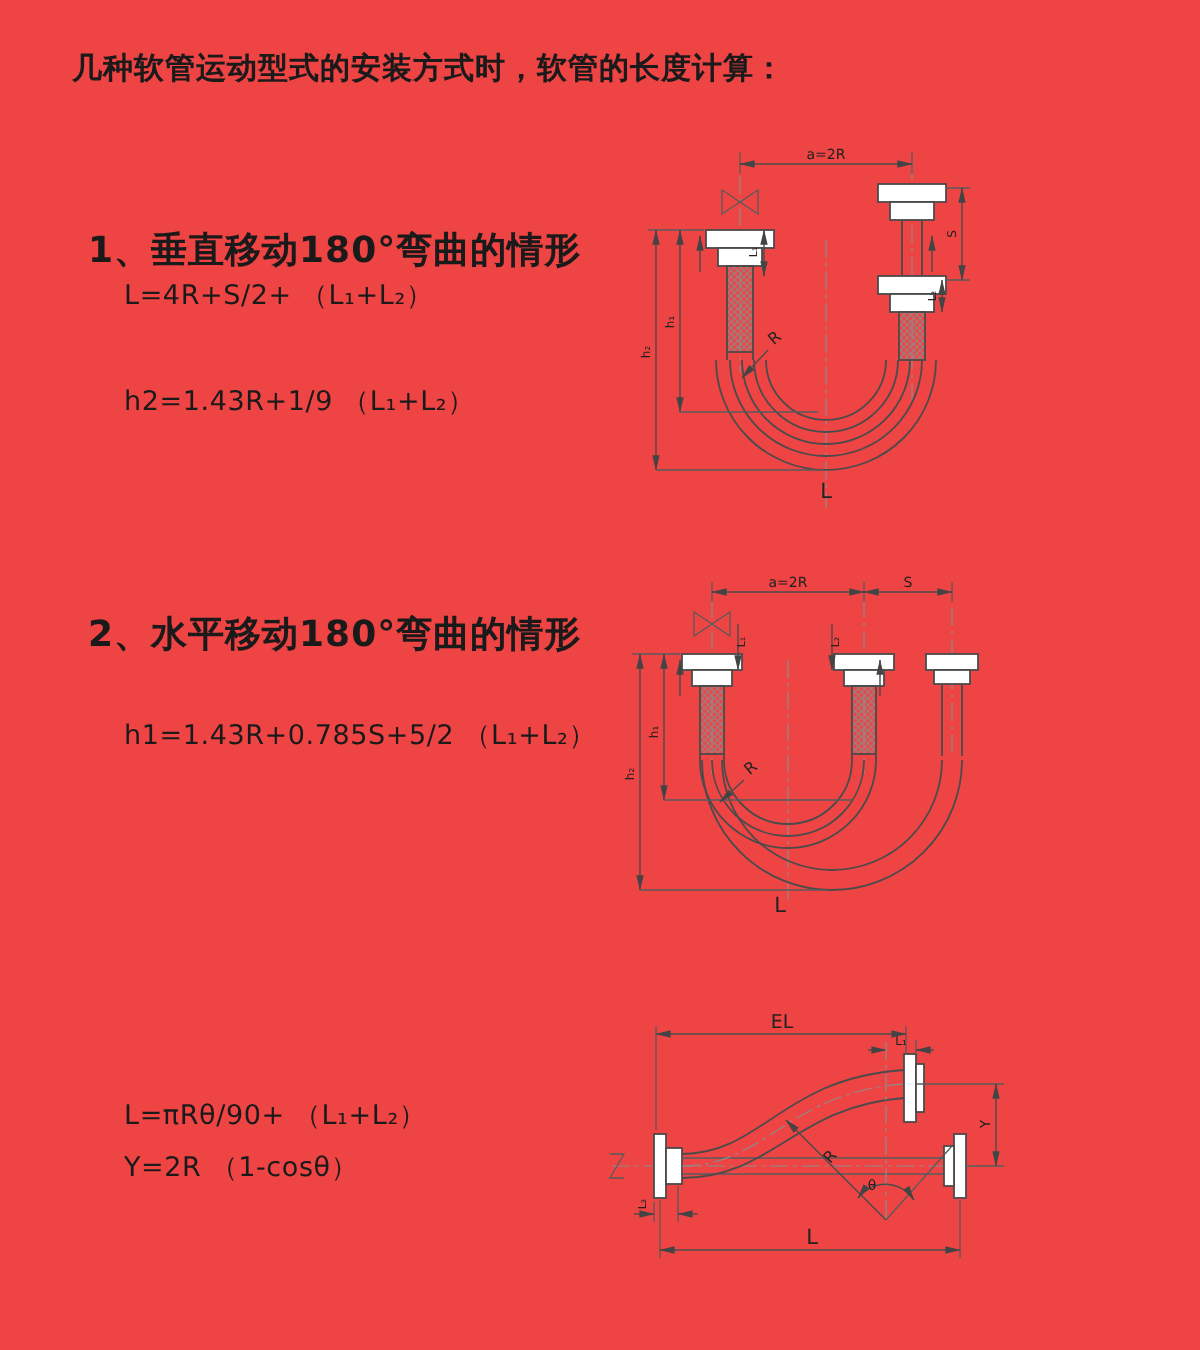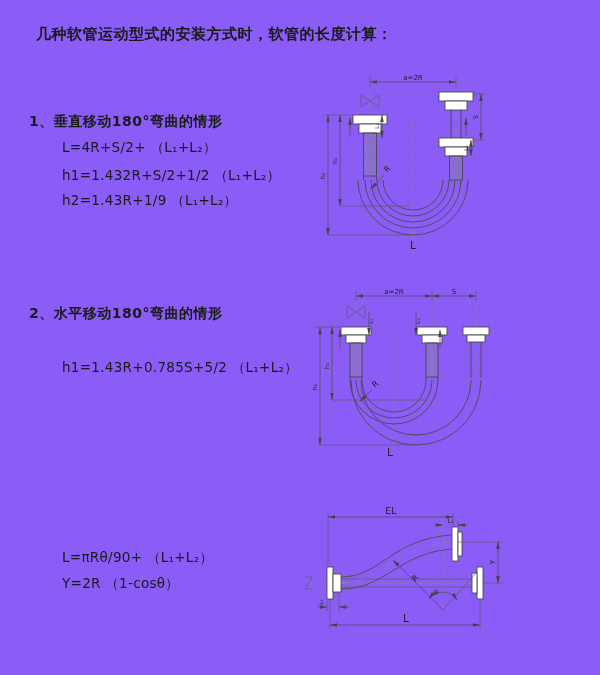"几种软管运动型式的安装方式时，软管的长度计算：" .page { background: #8b5cf6 -> #ef4444 }
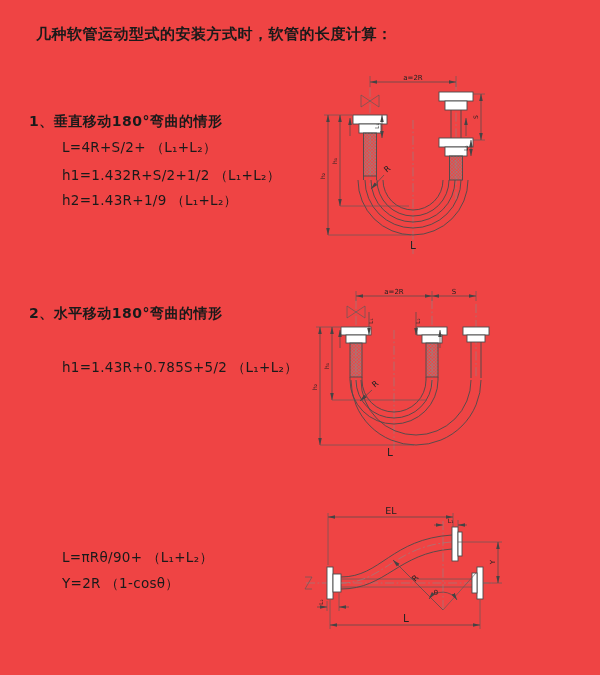"1、垂直移动180°弯曲的情形" .sec-heading { font-size: 14px -> 18px; left: 29px -> 44px }
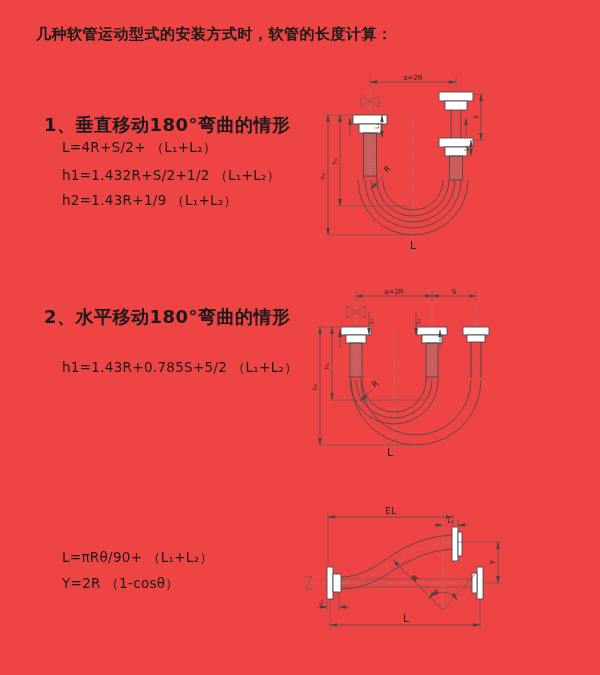"h1=1.432R+S/2+1/2 （L₁+L₂）" div.formula { html: <div>h1=1.432R+S/2+1/2 （L₁+L₂）</div> -> none }
